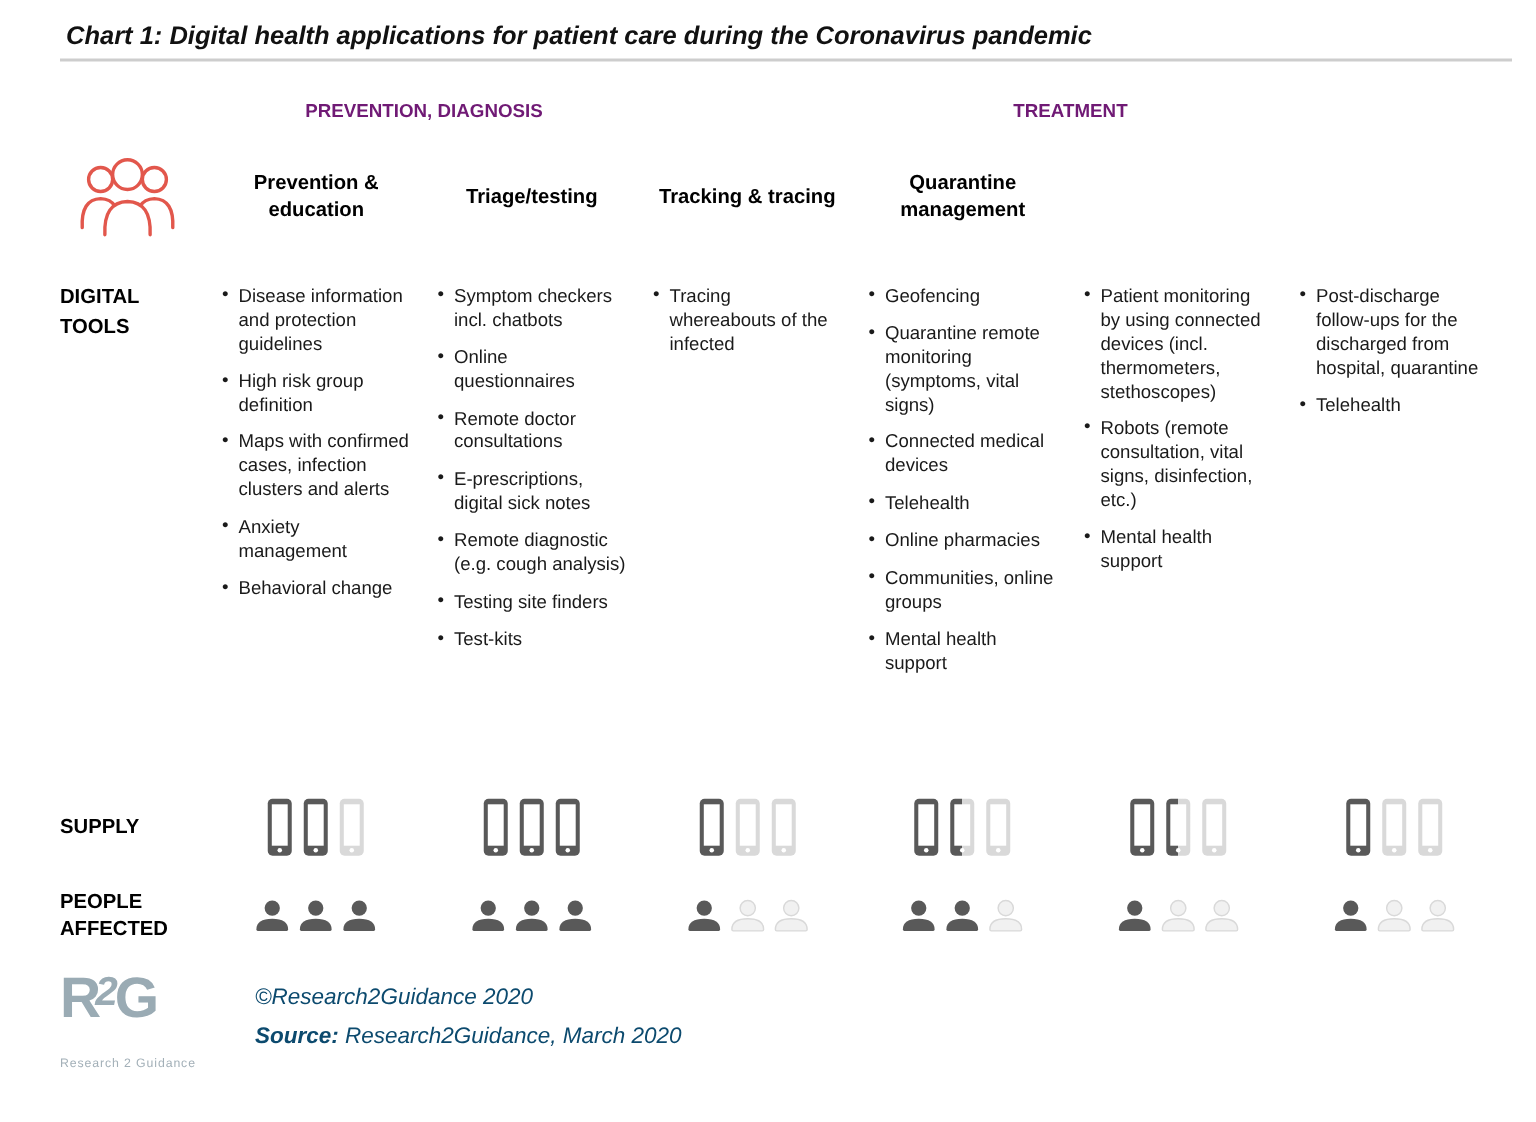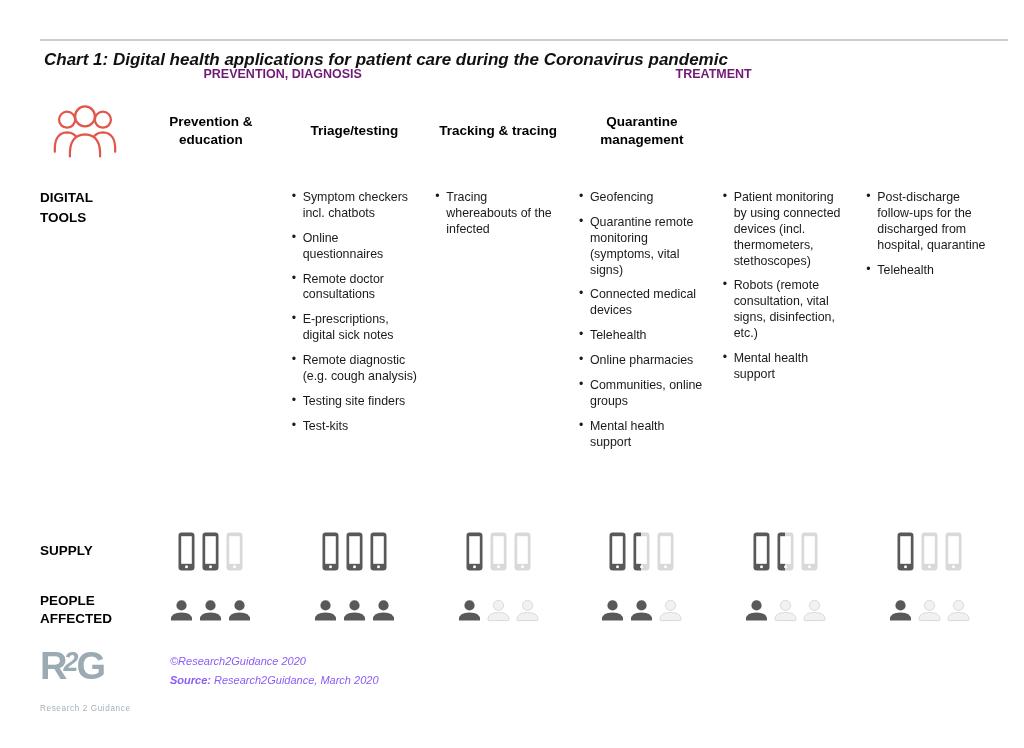"Chart 1: Digital health applications" .title { margin-top: 36px -> none }
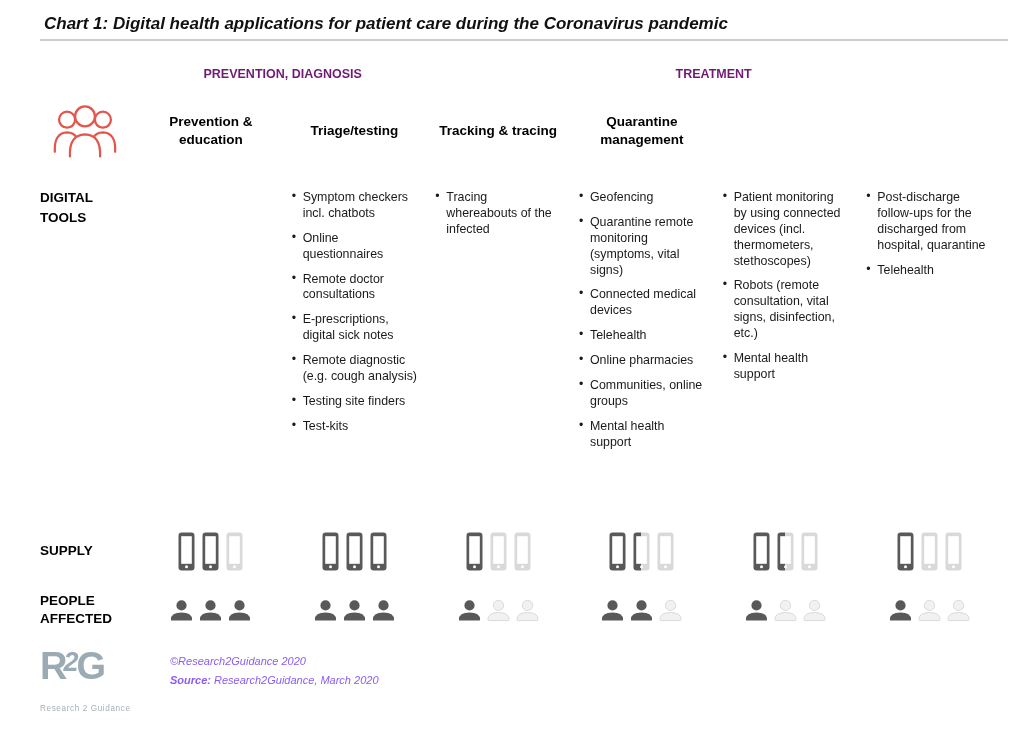"Disease information and protection" ul.tools-list { html: none -> <ul> <li>Disease information and protection guidelines</li> <li>High risk group definition</li> <li>Maps with confirmed cases, infection clusters and alerts</li> <li>Anxiety management</li> <li>Behavioral change</li> </ul> }
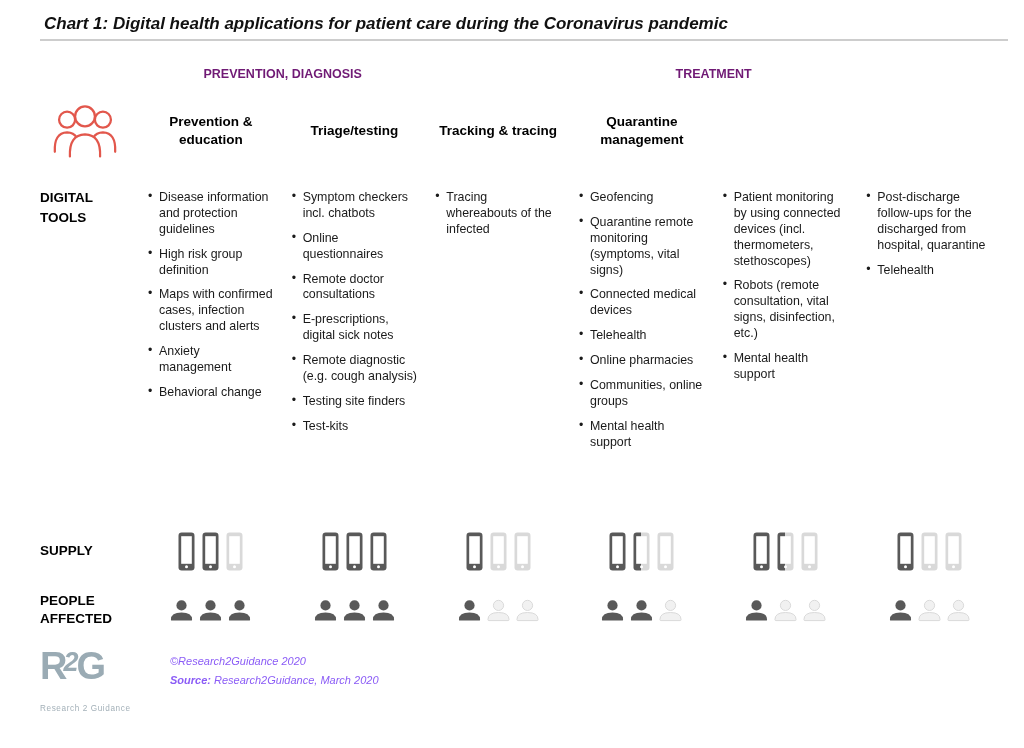"©Research2Guidance 2020" .credits { color: #8b5cf6 -> #0c4a6e; font-size: 11px -> 15px }
